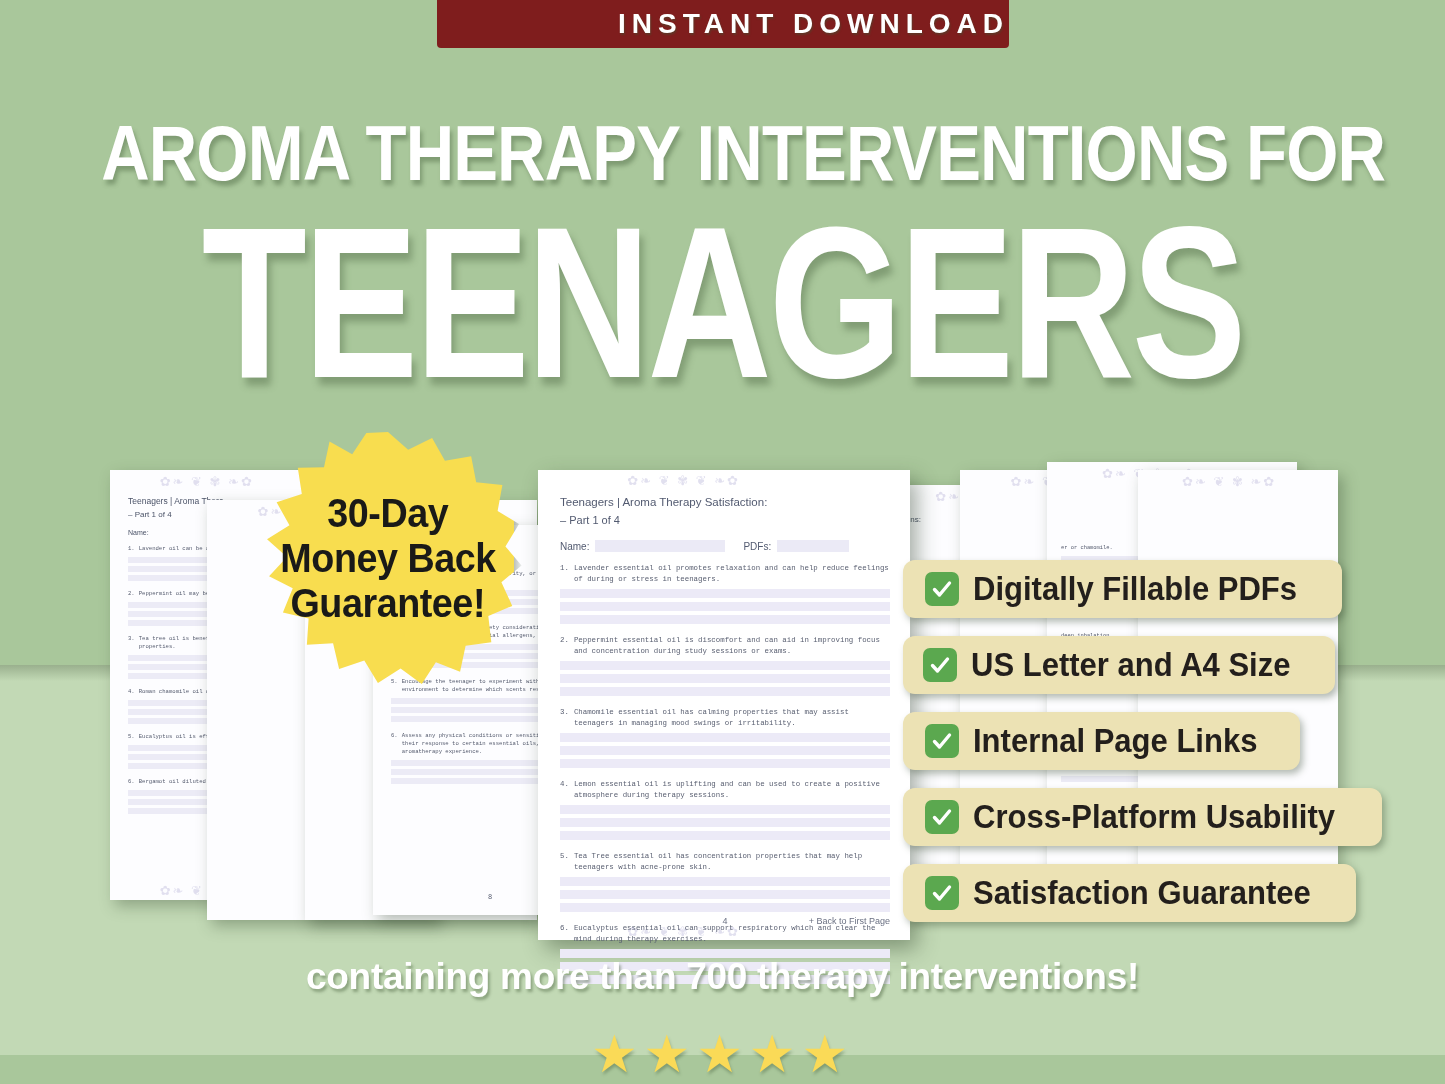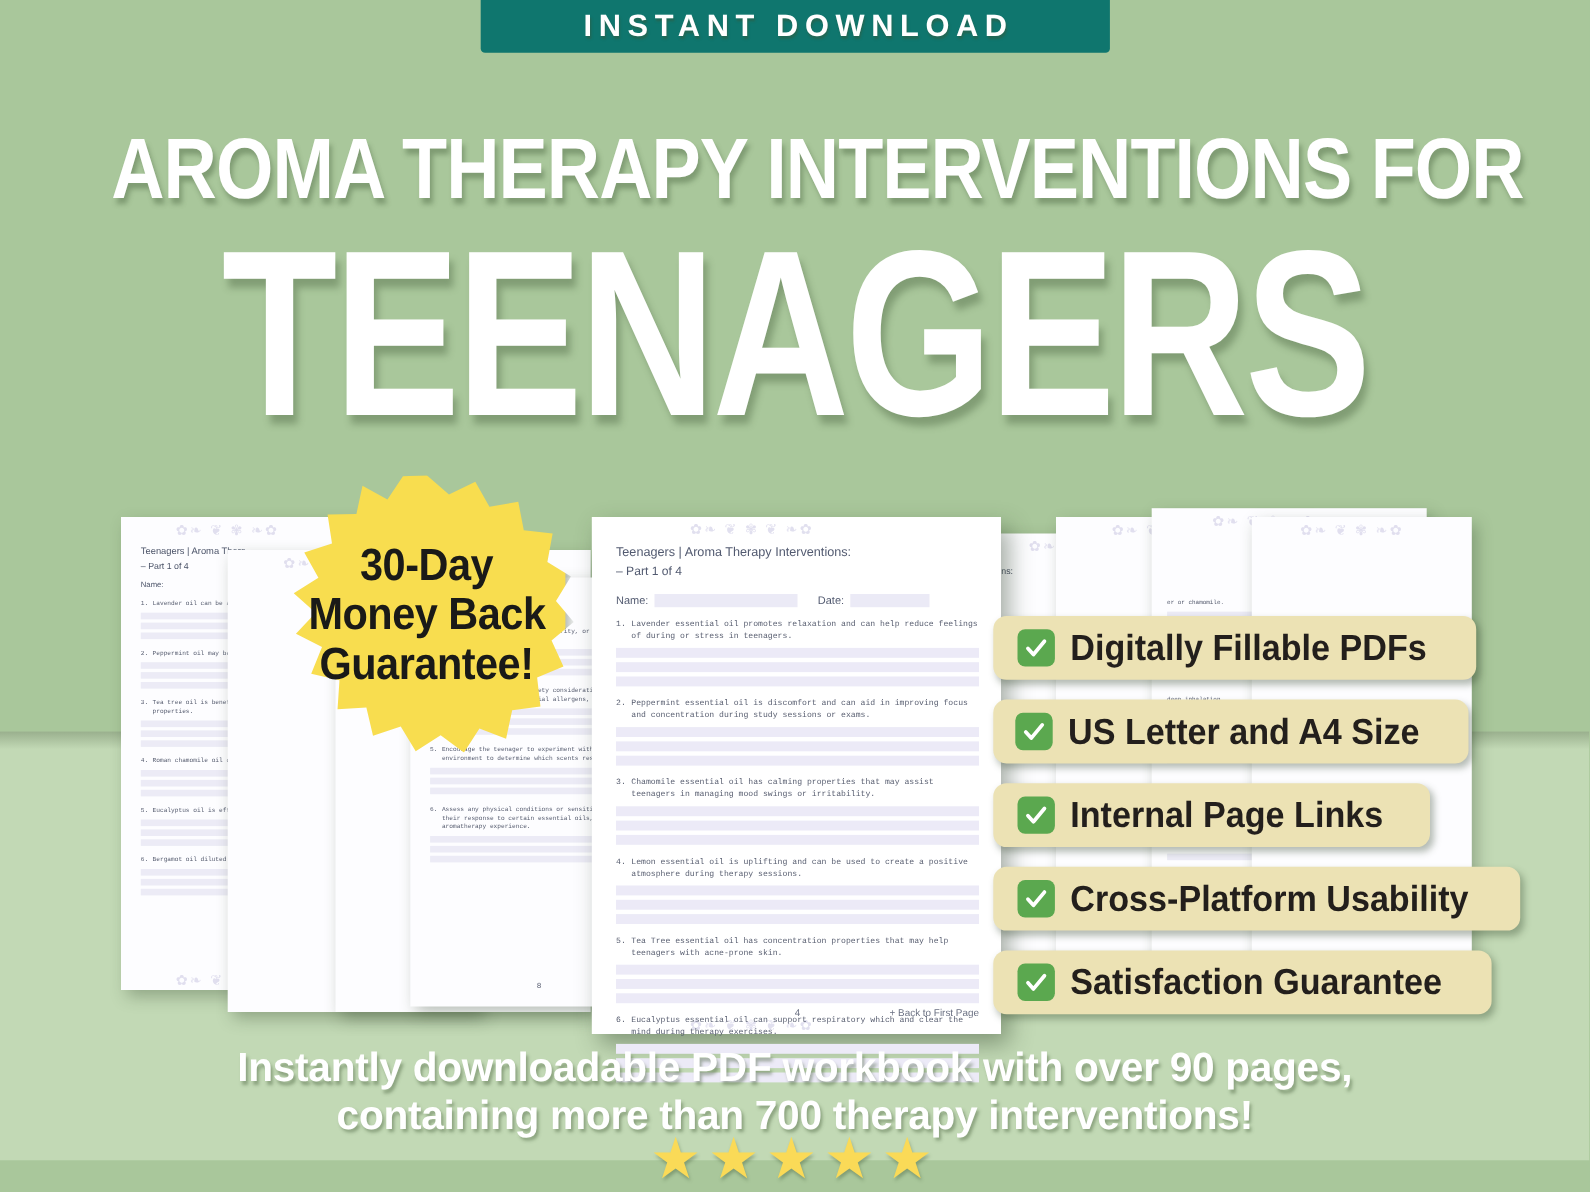"INSTANT DOWNLOAD" .dl-banner { background: #0f766e -> #7f1d1d; justify-content: center -> flex-end }
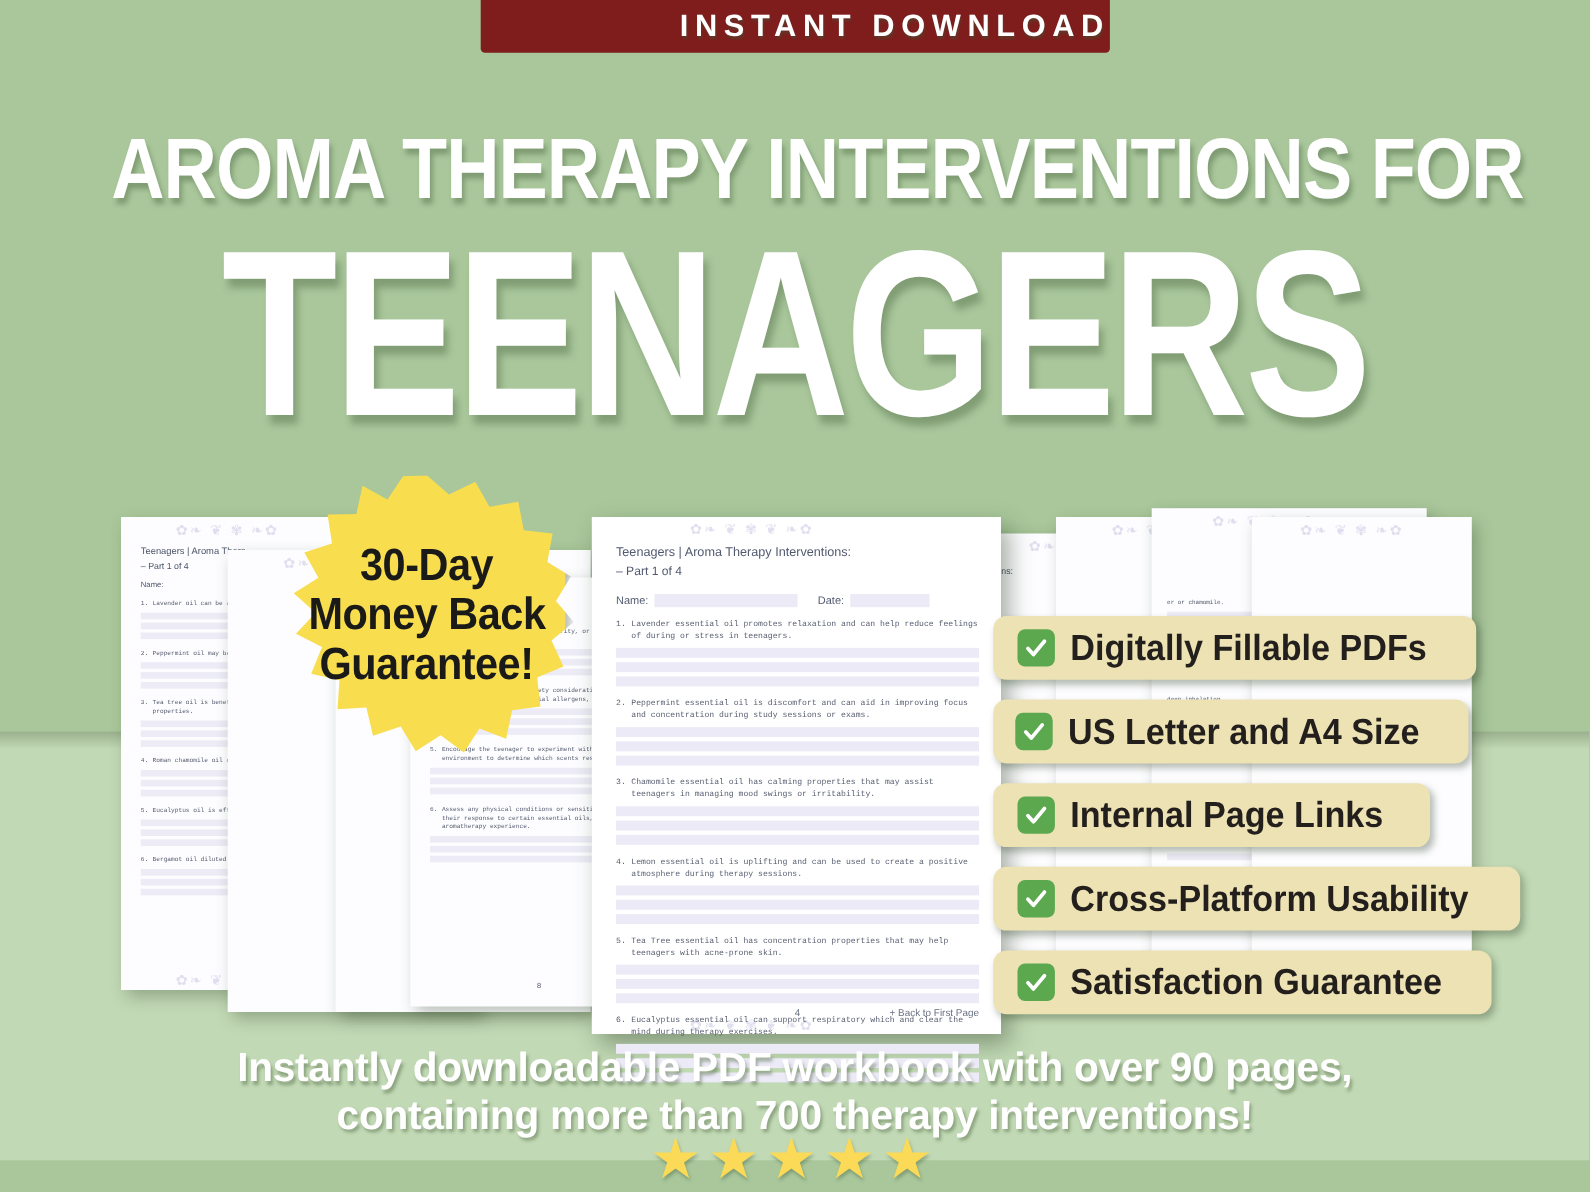"Teenagers | Aroma Therapy Interventions:" div.c-title { text: Interventions -> Satisfaction }
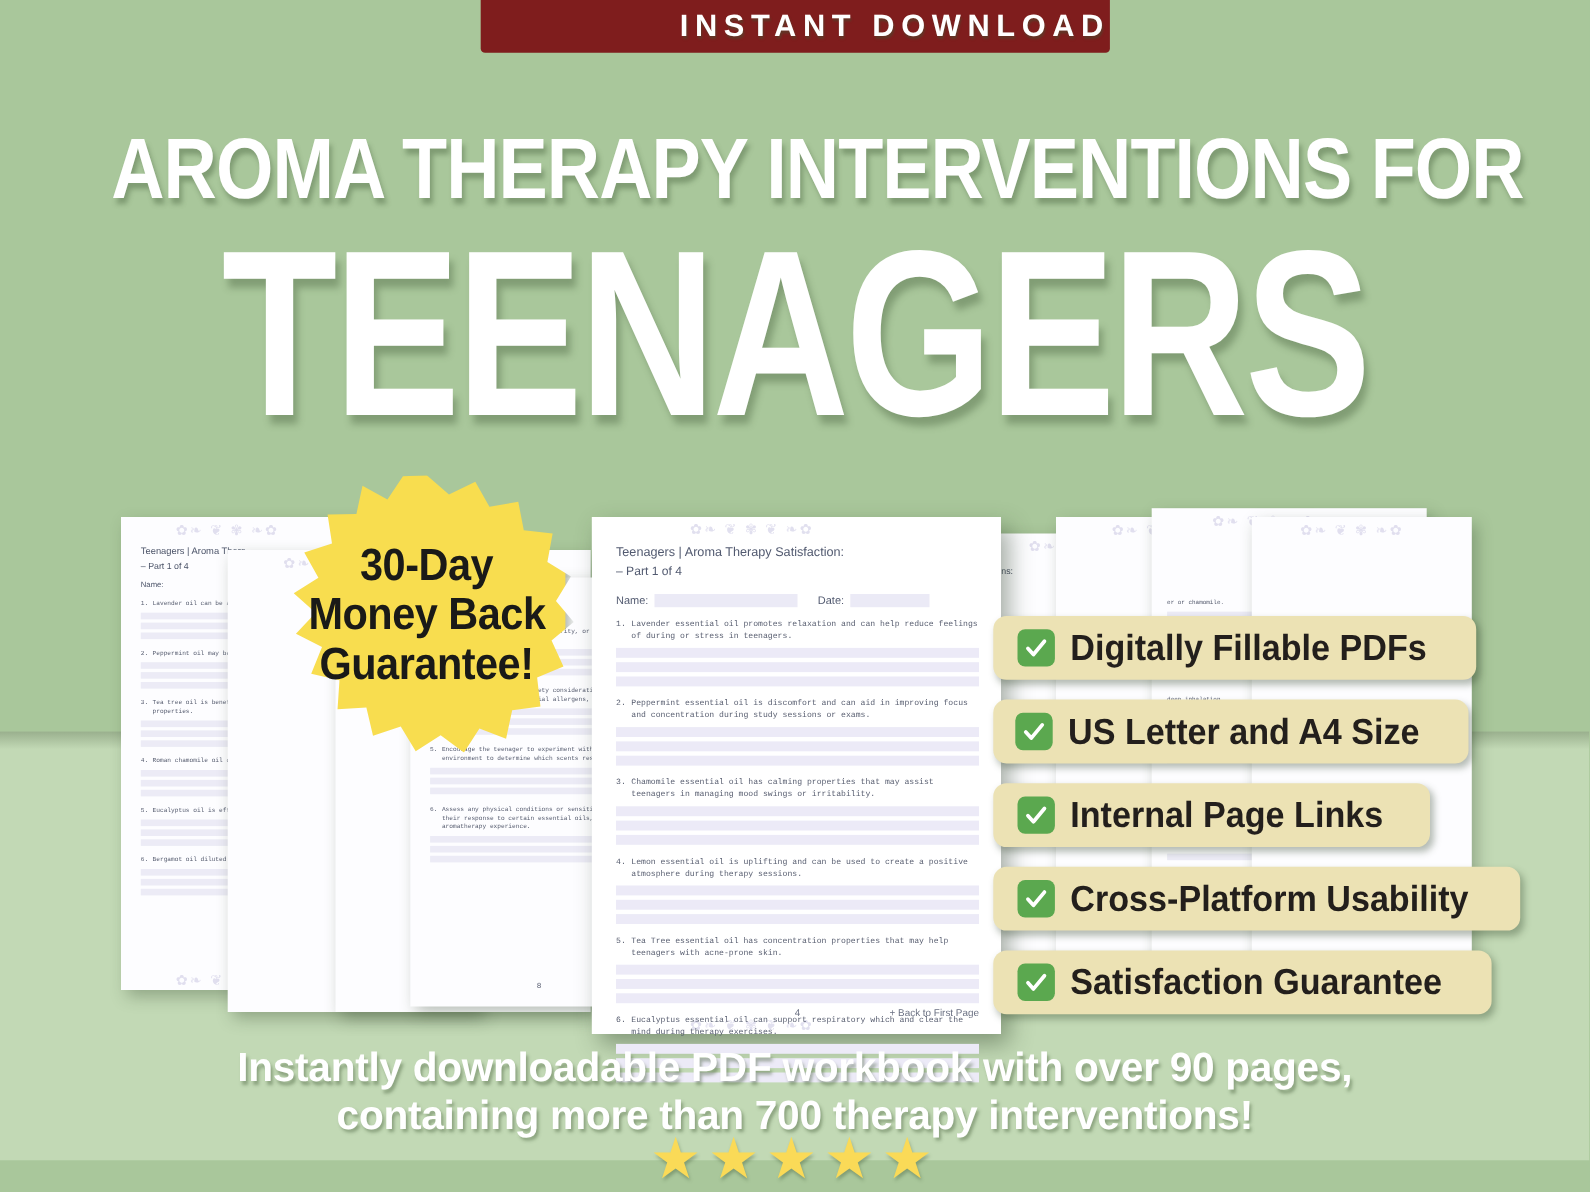"Date:" span { text: Date -> PDFs }
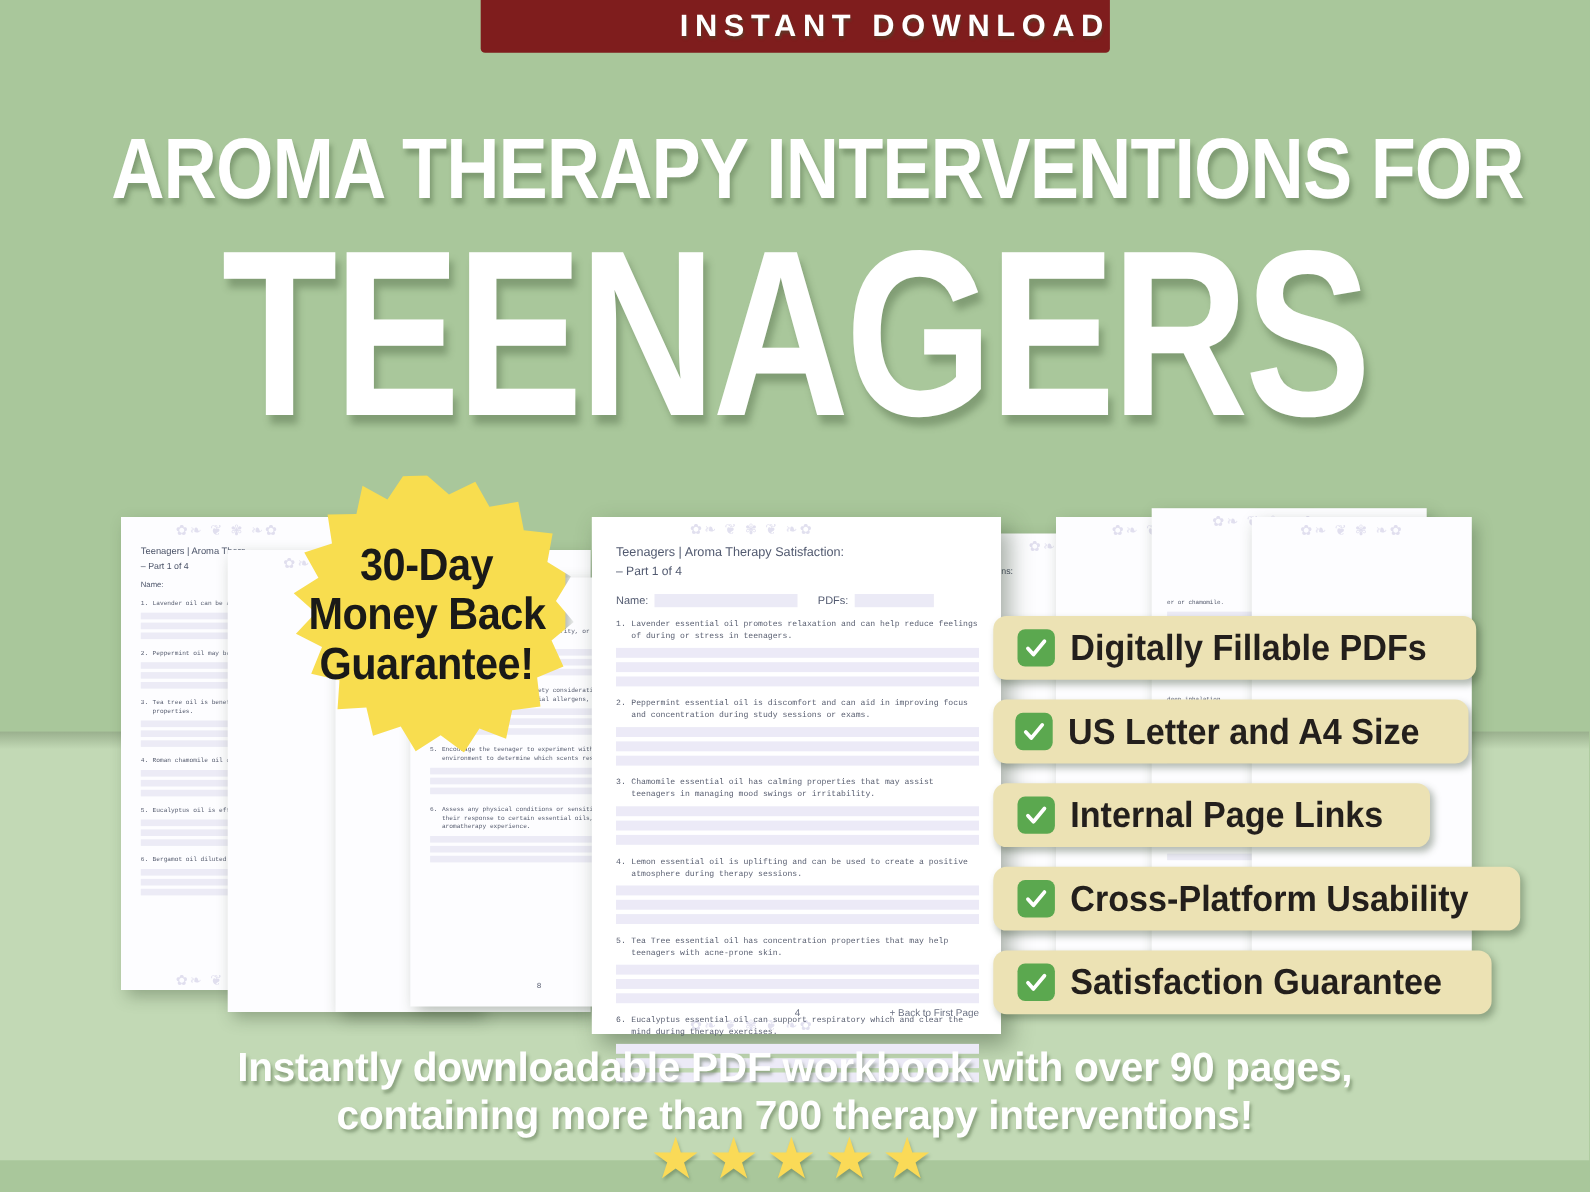"Instantly downloadable PDF workbook with" span { html: <span>Instantly downloadable PDF workbook with over 90 pages,</span> -> none }
